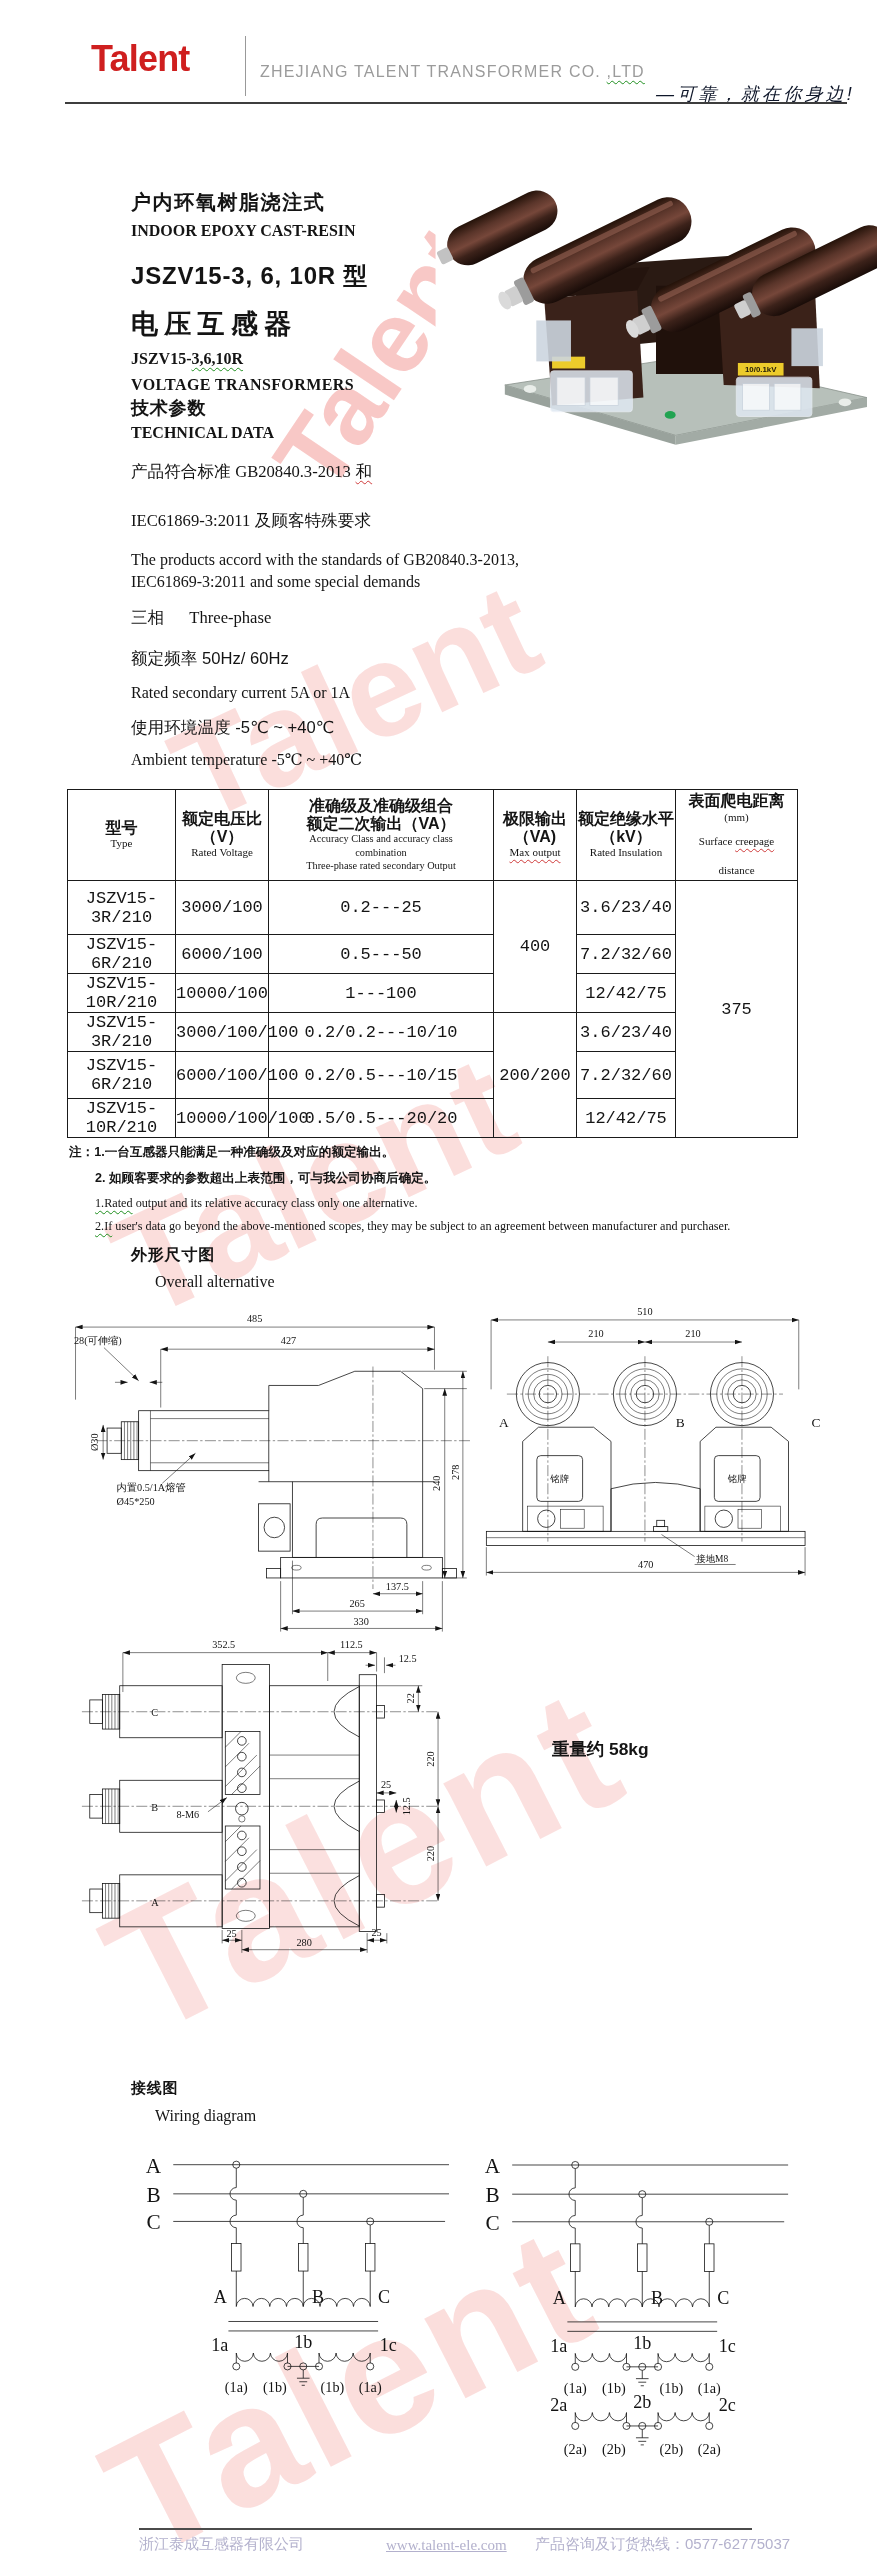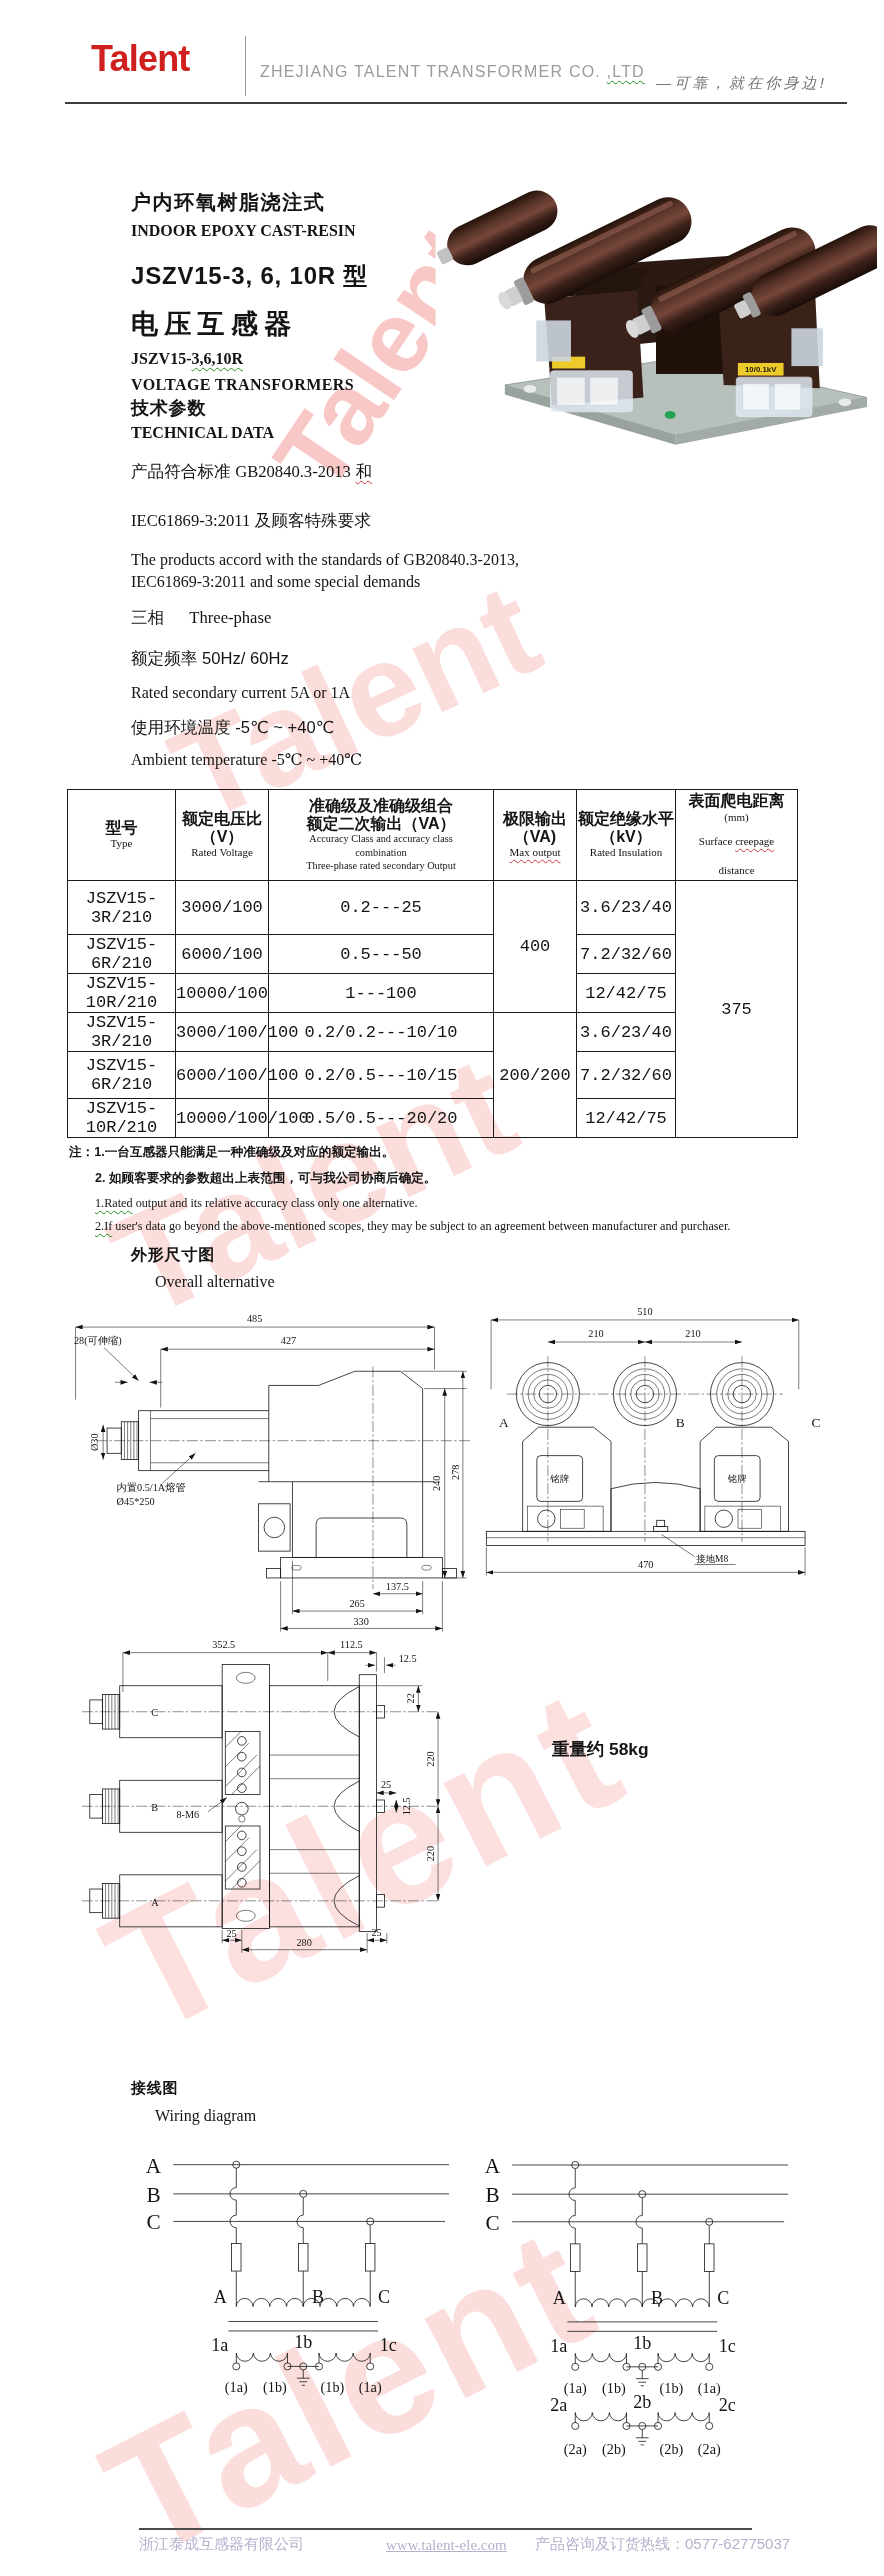"—可靠，就在你身边!" div.z { color: #737373 -> #0f172a; font-size: 15px -> 18px; top: 74px -> 82px }
